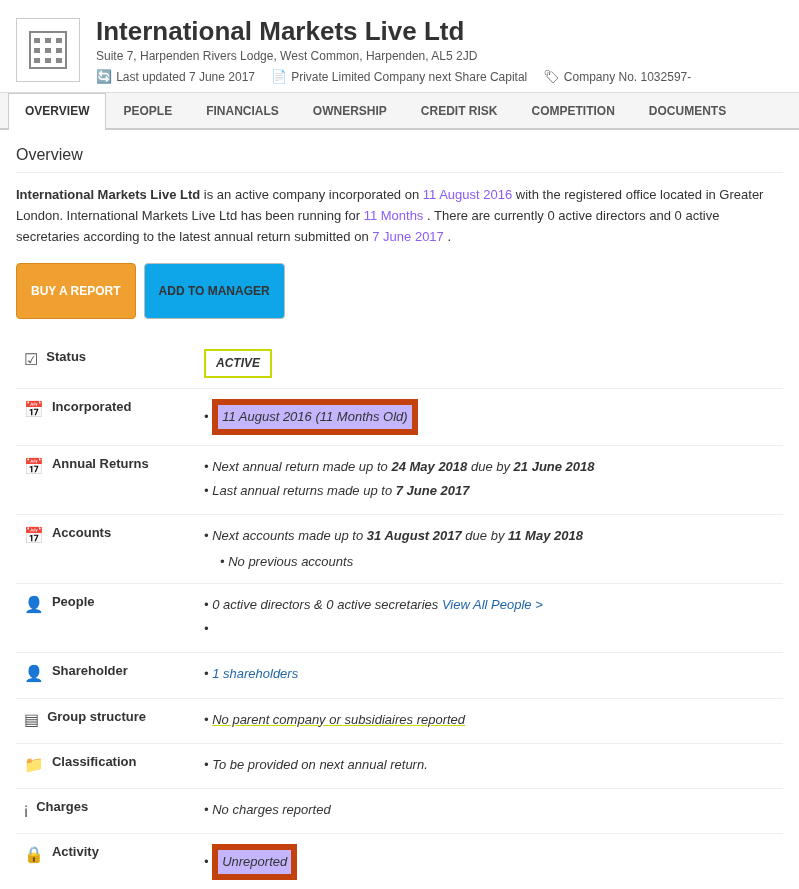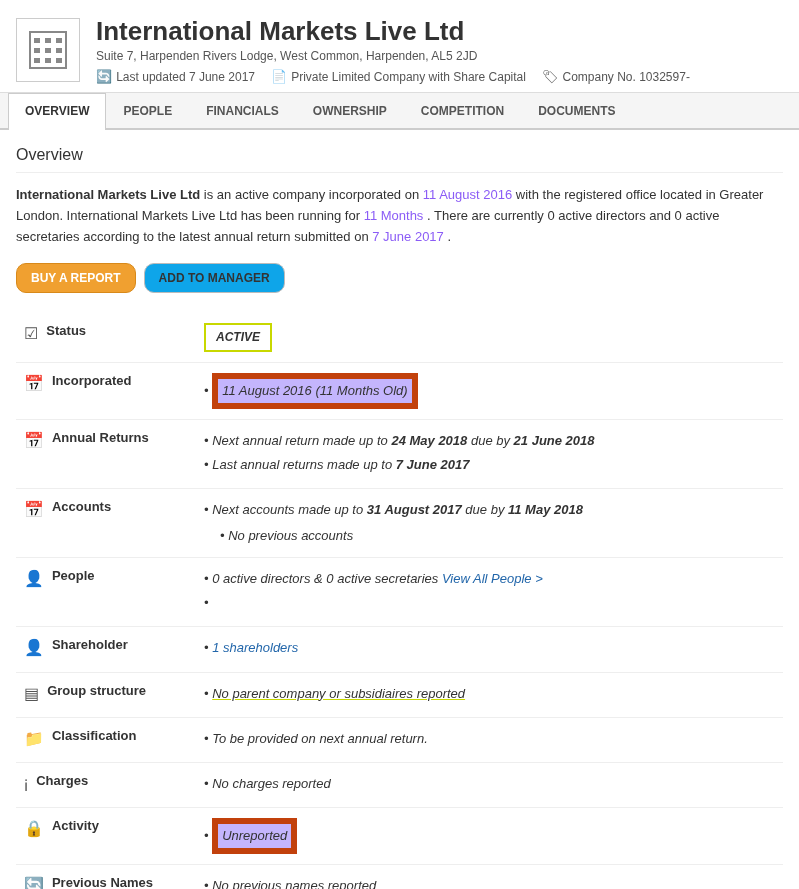"Private Limited Company with Share" span { text: with -> next }
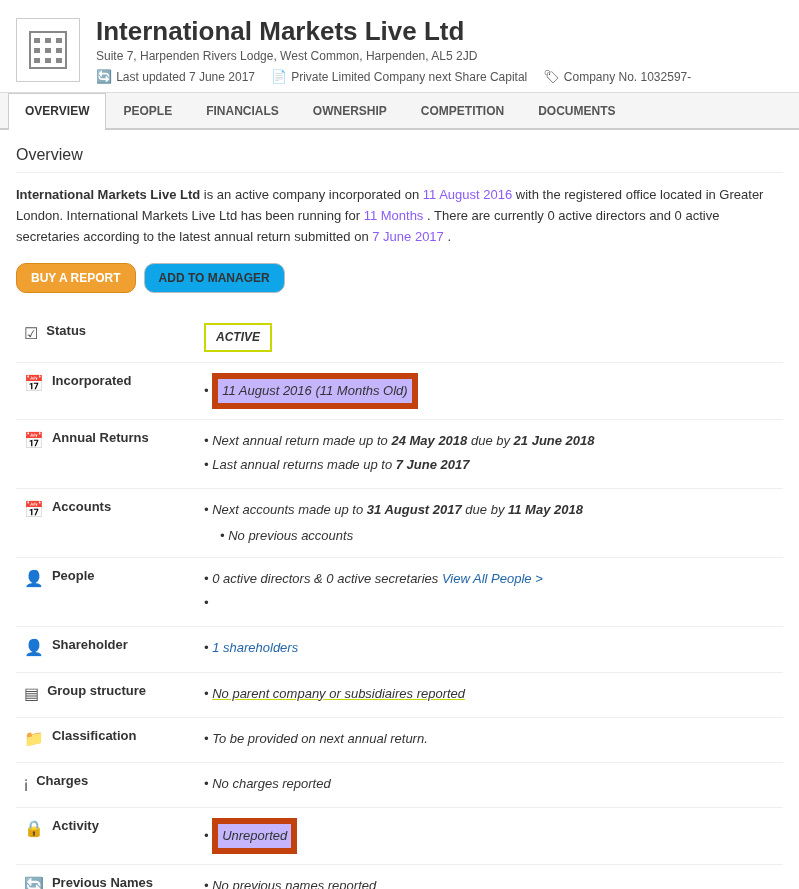"CREDIT RISK" a.nav-tab { html: none -> <a>CREDIT RISK</a> }
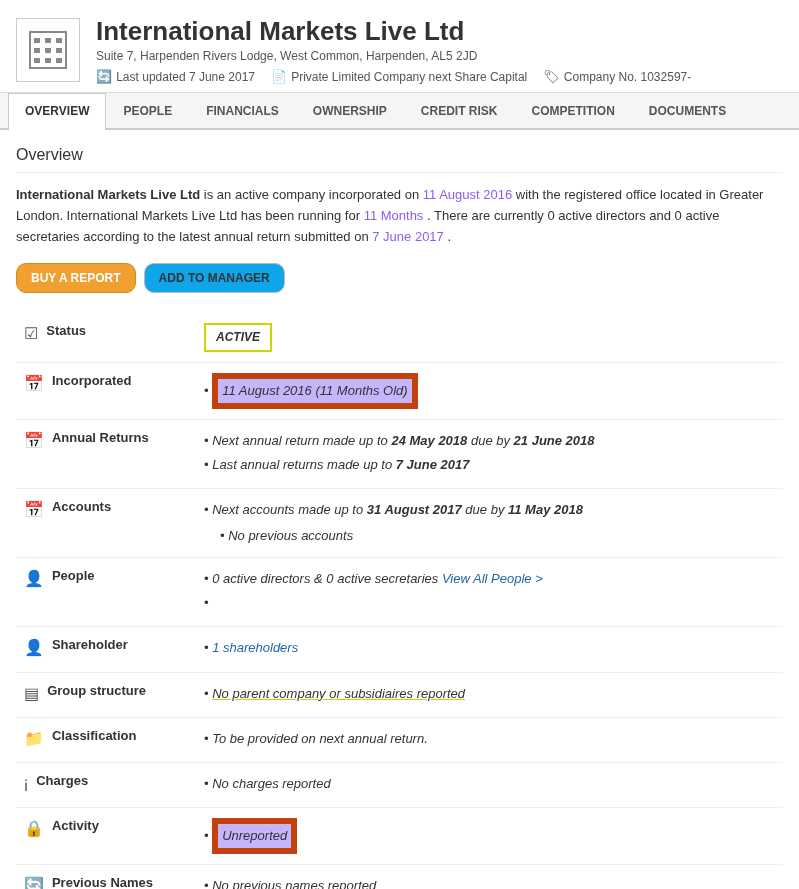"BUY A REPORT" .btn { border-radius: 10px -> 4px; padding: 7px 14px -> 20px 14px }
